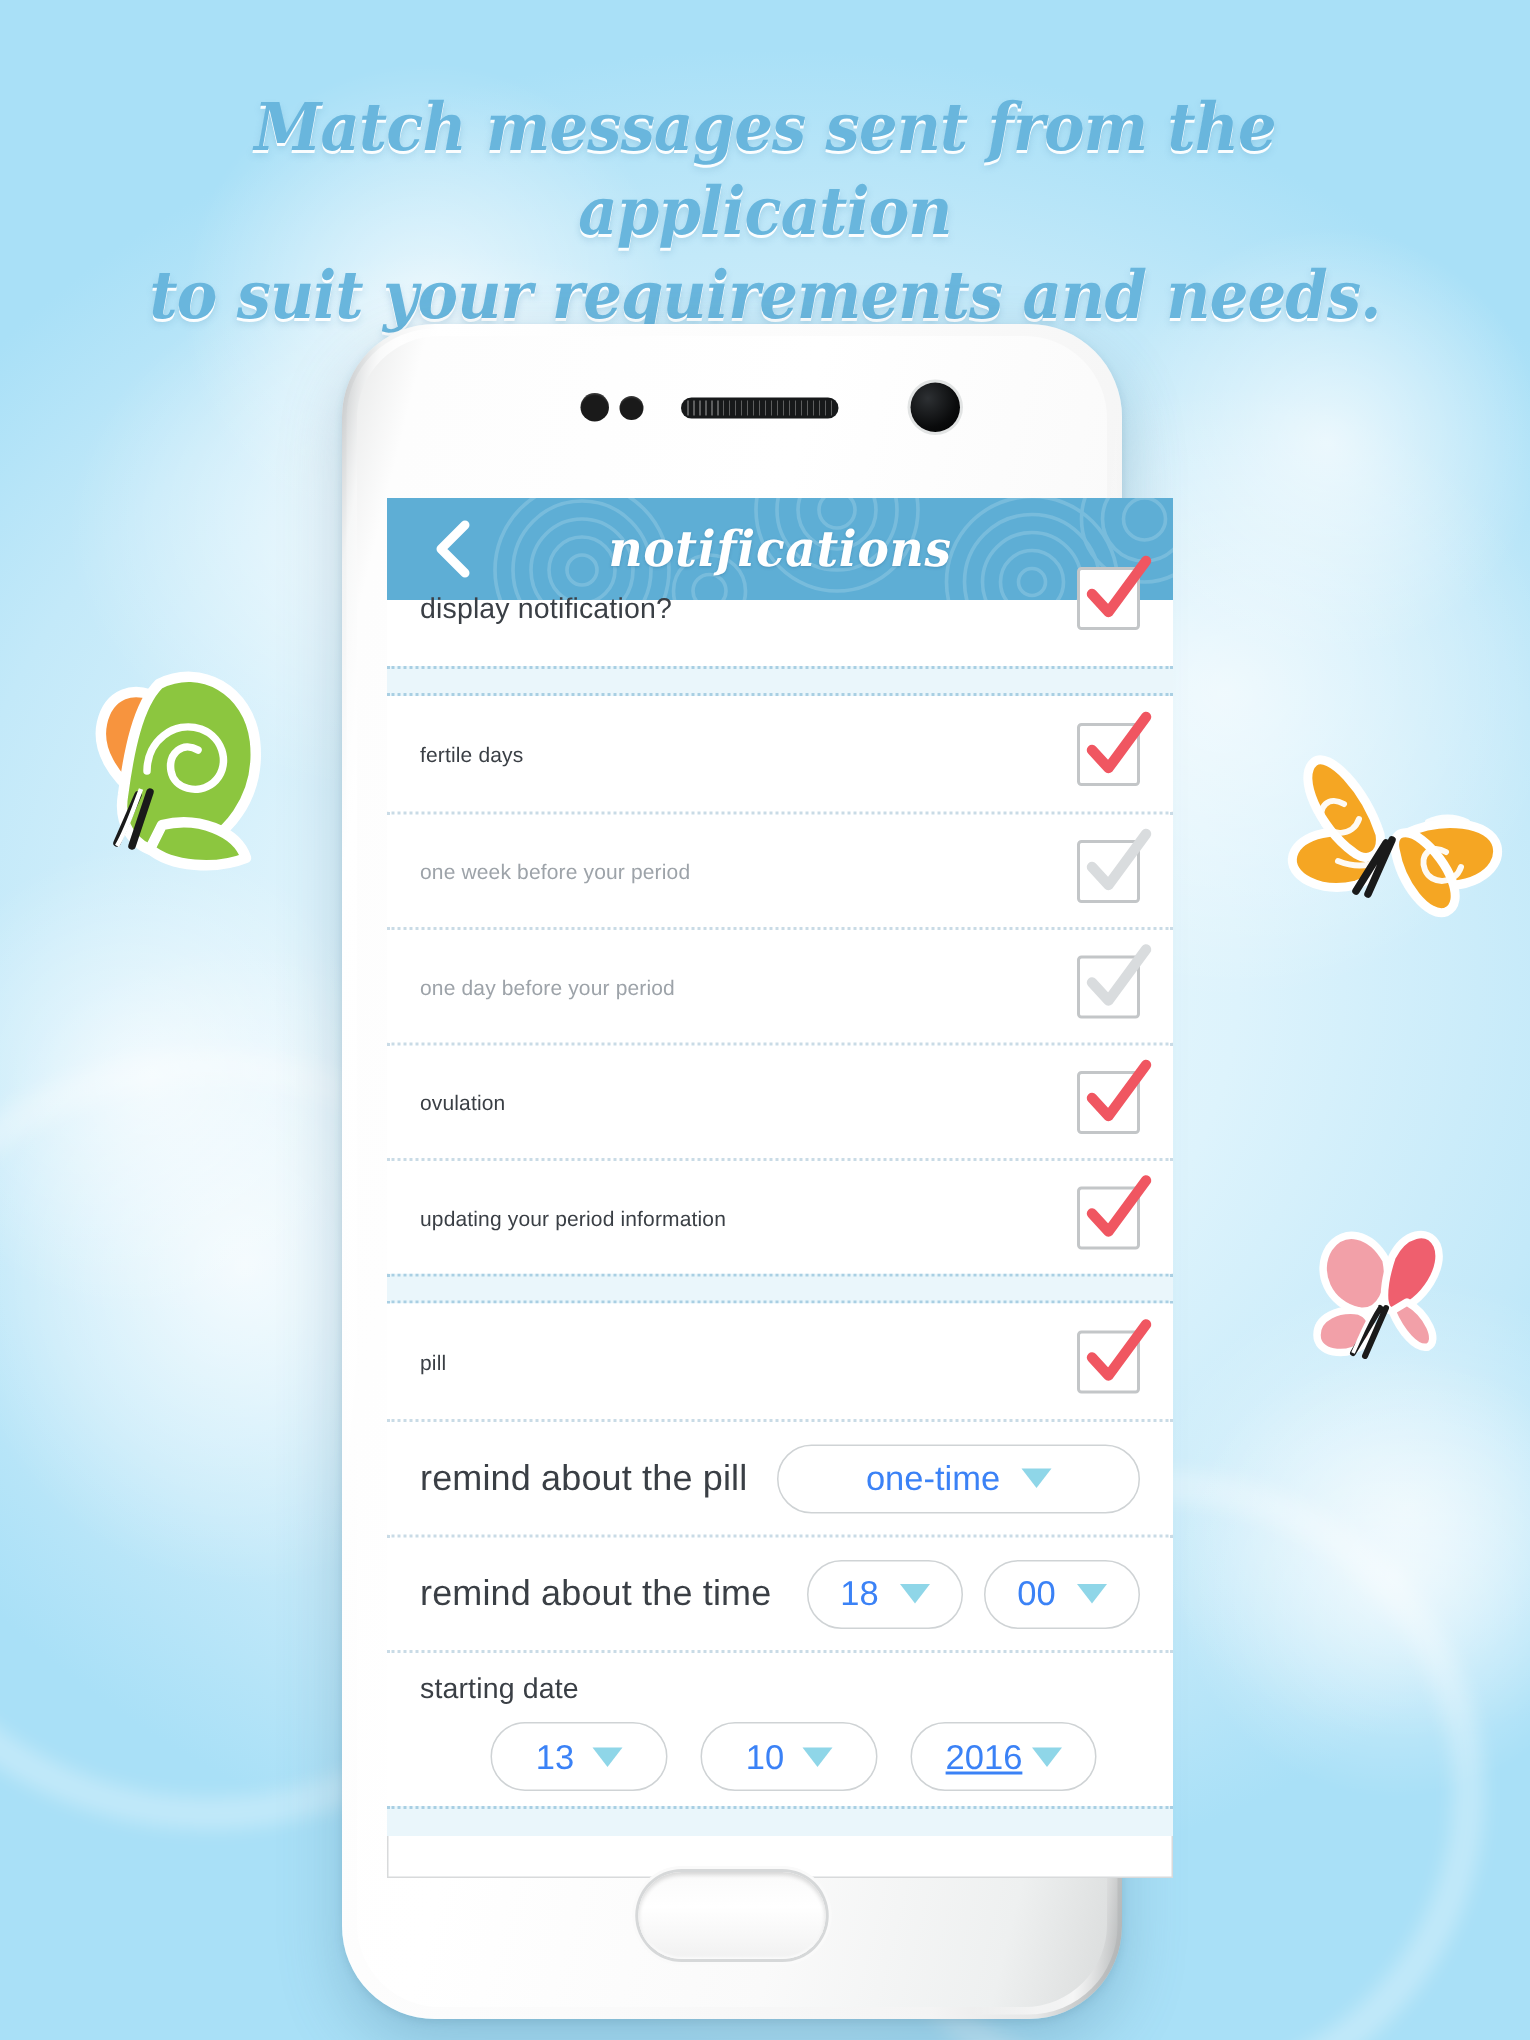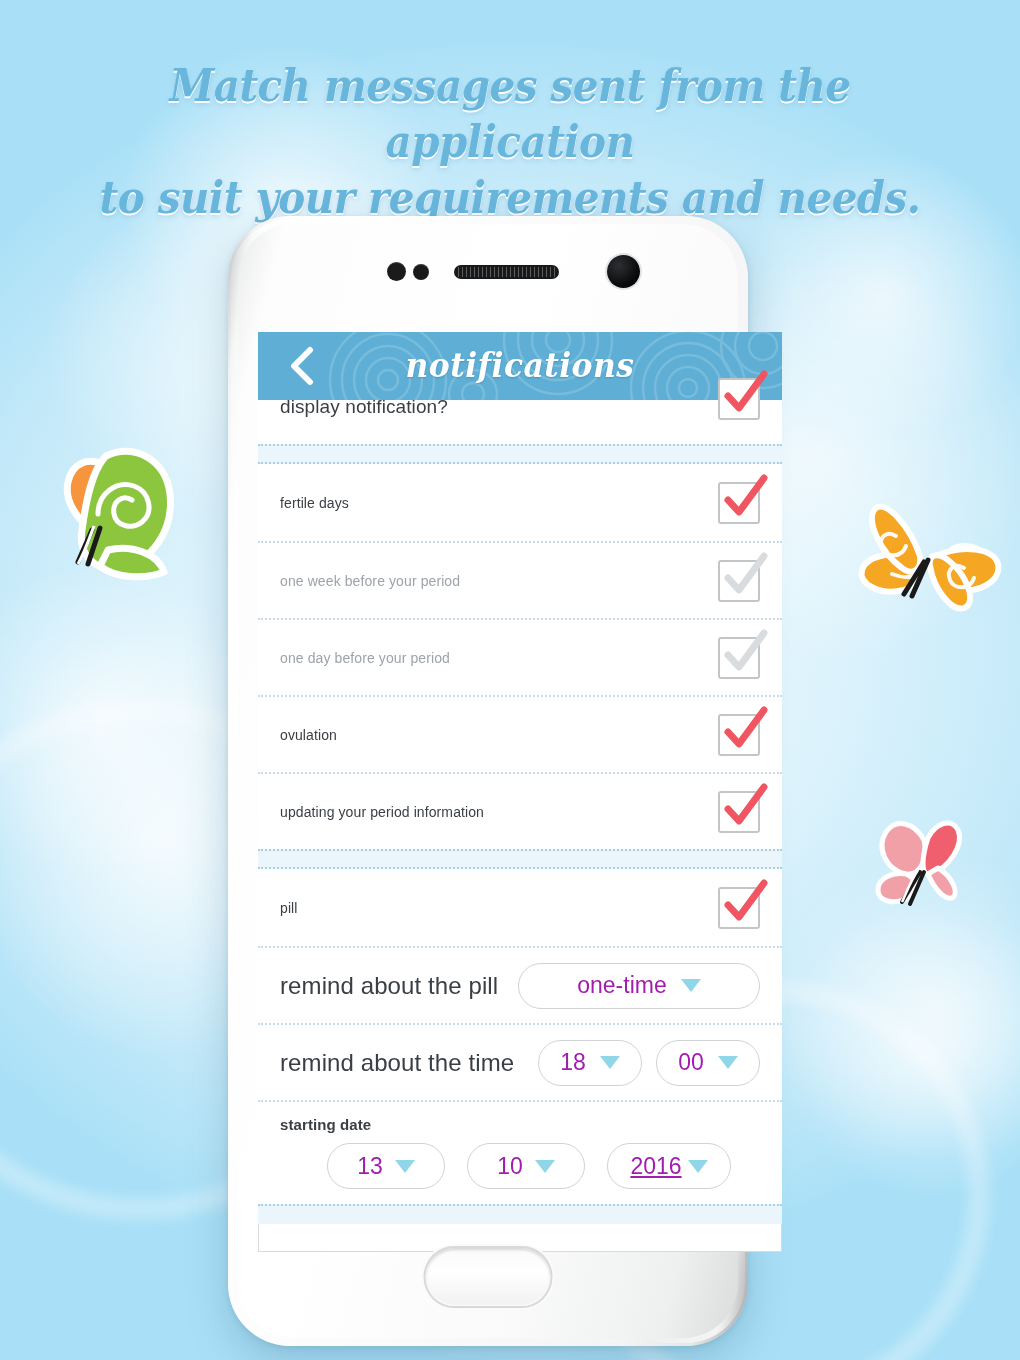"one-time" .dd { color: #a21caf -> #3b82f6 }
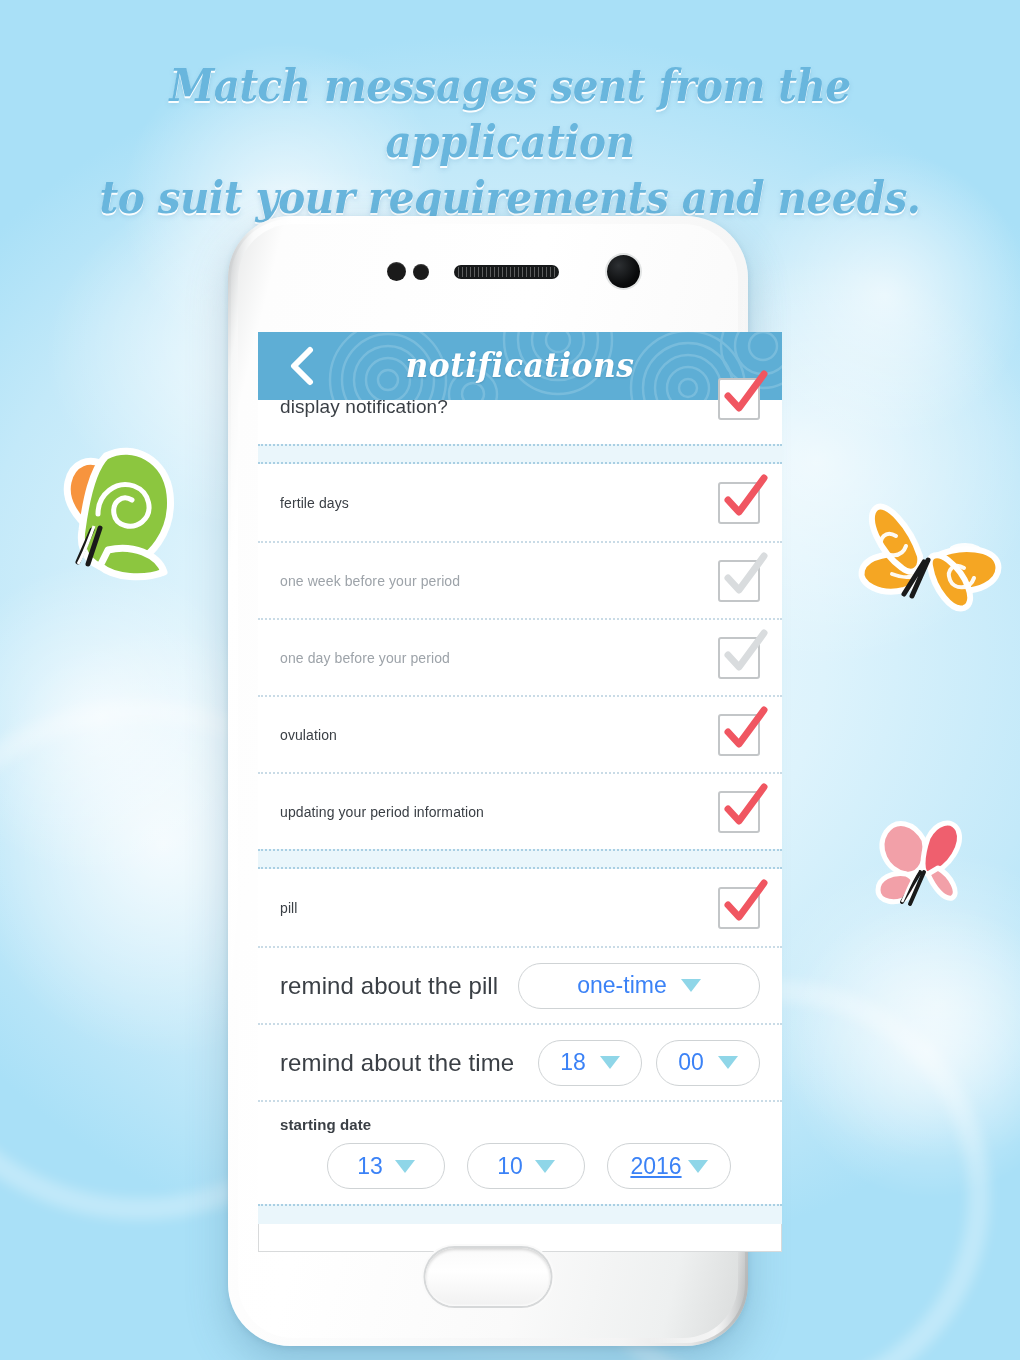"starting date" .row-date .row-label { font-size: 15px -> 19px; font-weight: bold -> none }
